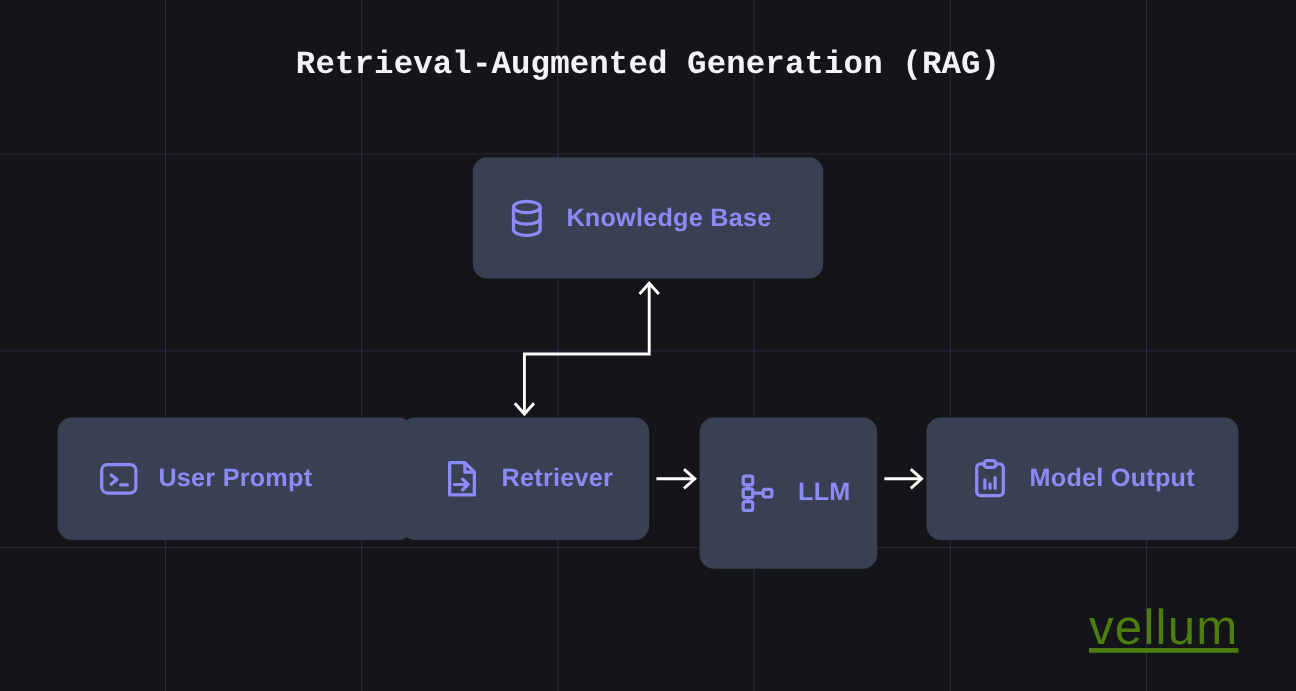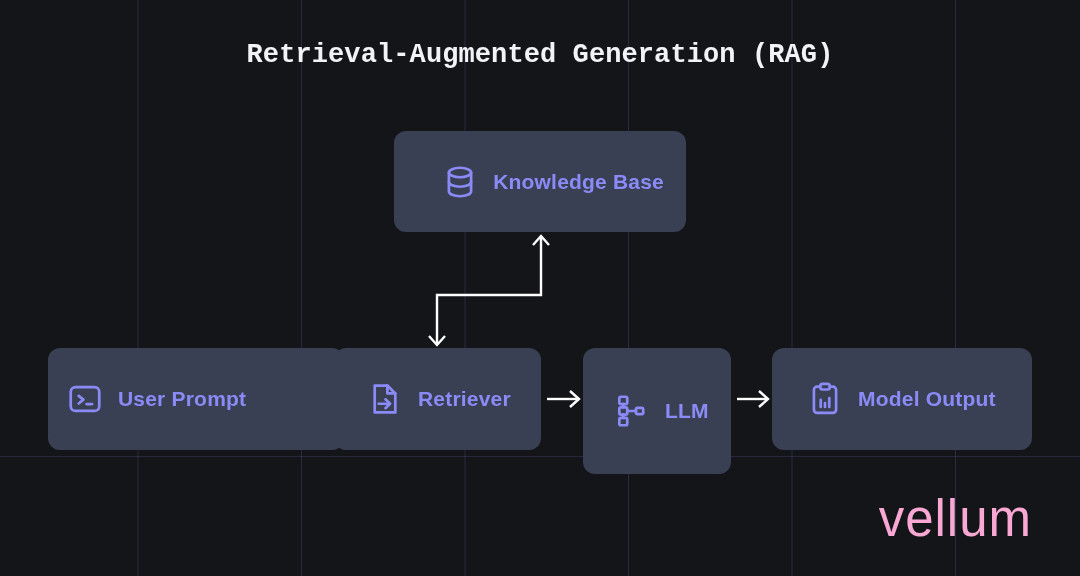"Knowledge Base" #node-knowledge-base { justify-content: flex-end -> none }
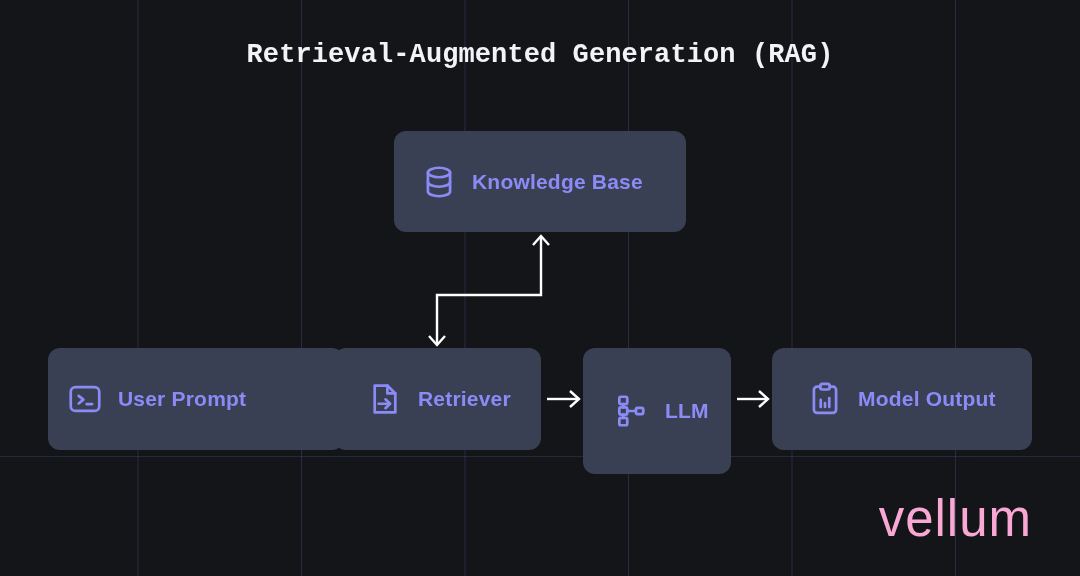"User Prompt" #node-user-prompt { padding-left: 18px -> 32px }
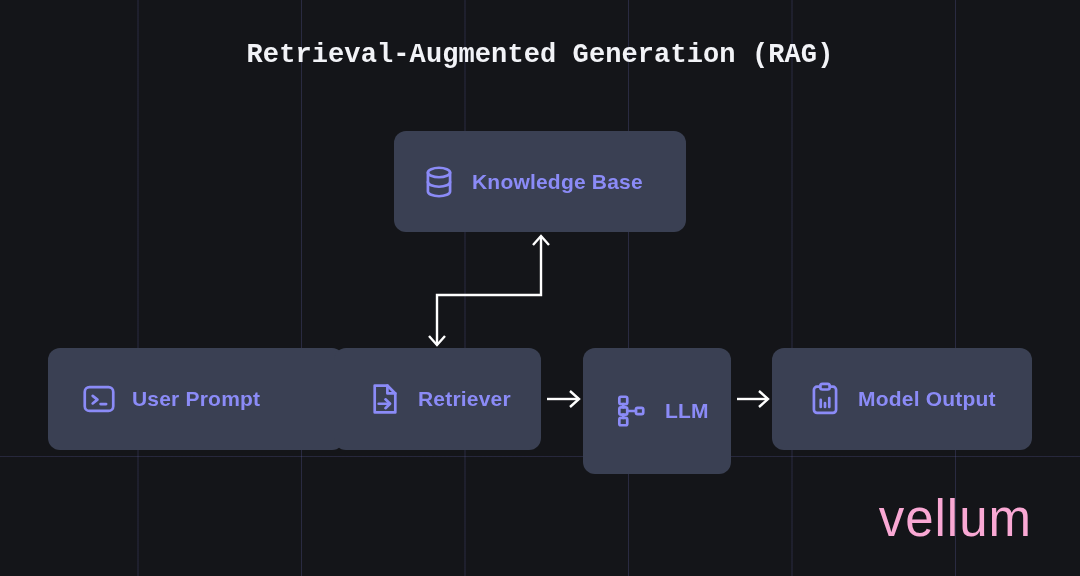"vellum" #logo { color: #f9a8d4 -> #4d7c0f; font-size: 51px -> 41px; text-decoration: none -> underline }
